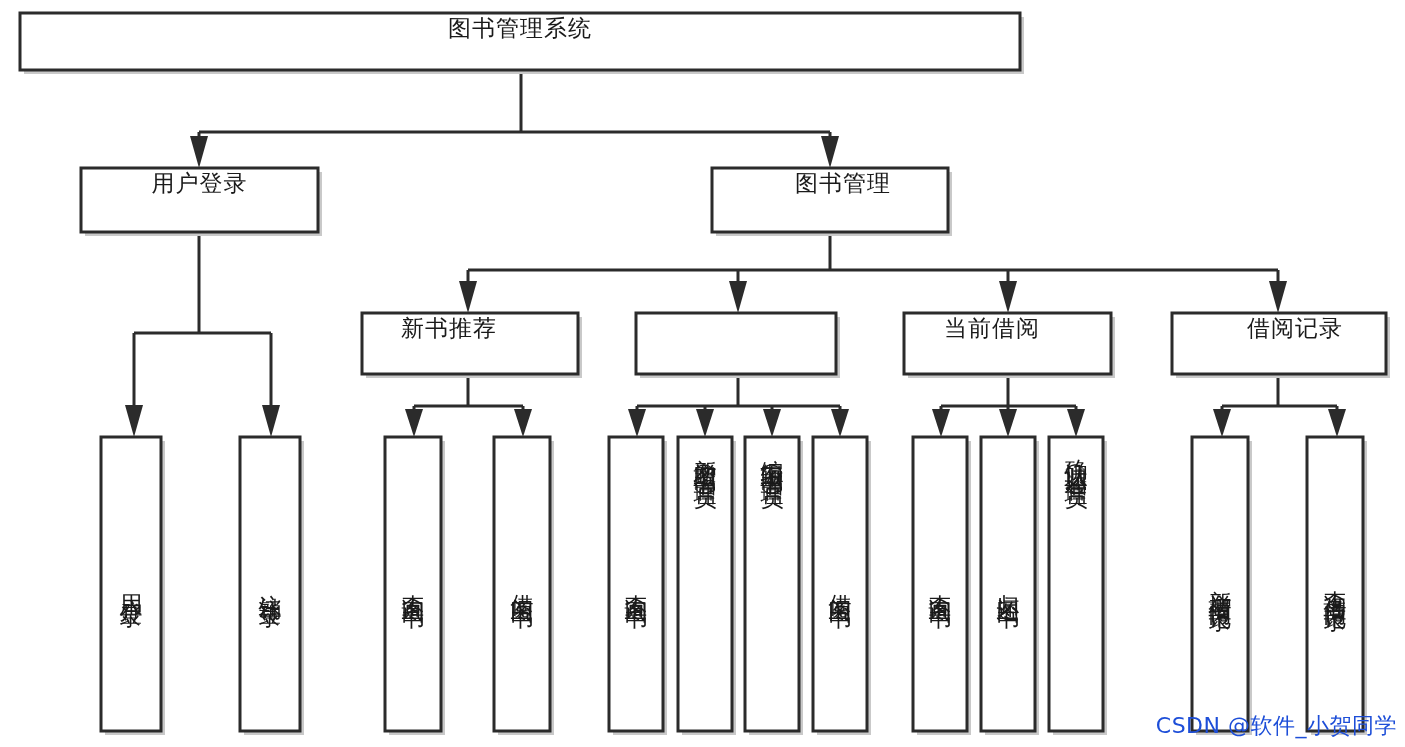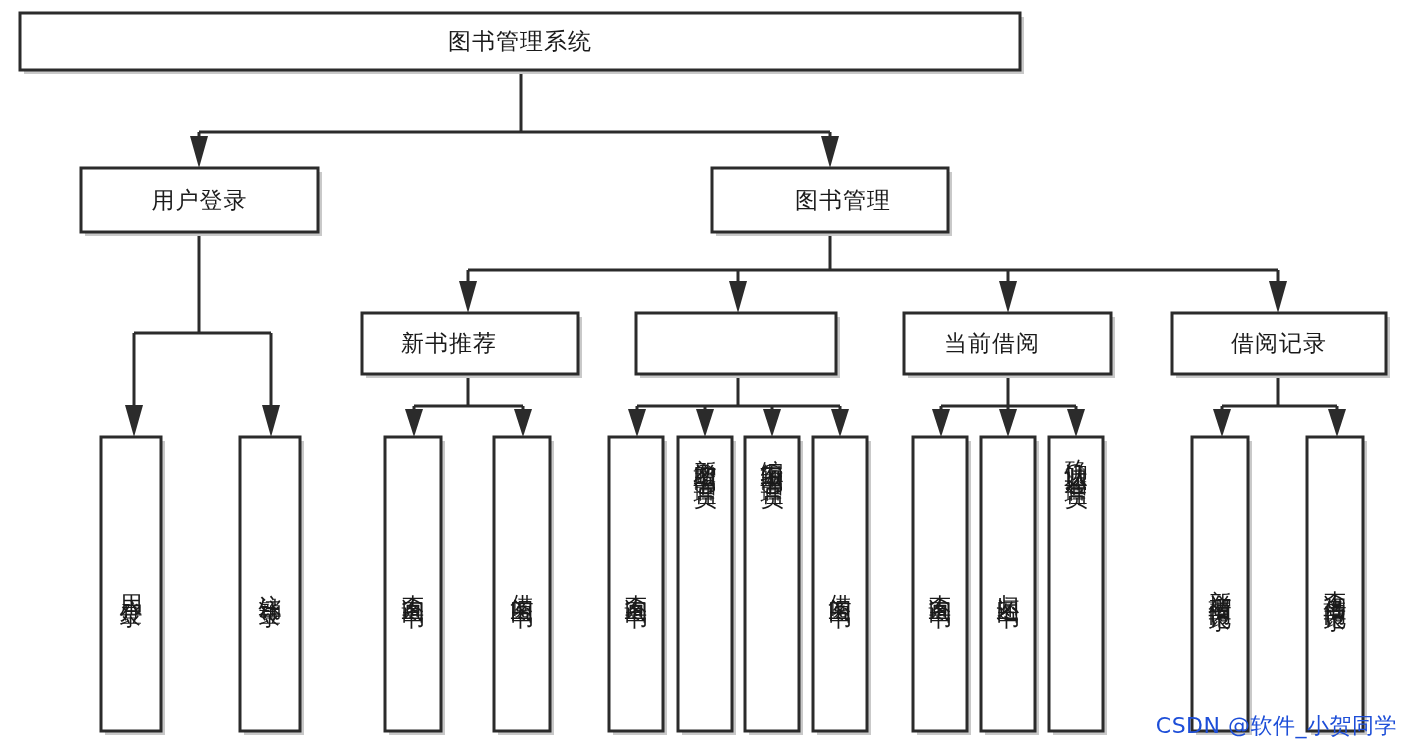"图书管理系统" .hlabel-wrap { align-items: center -> none }
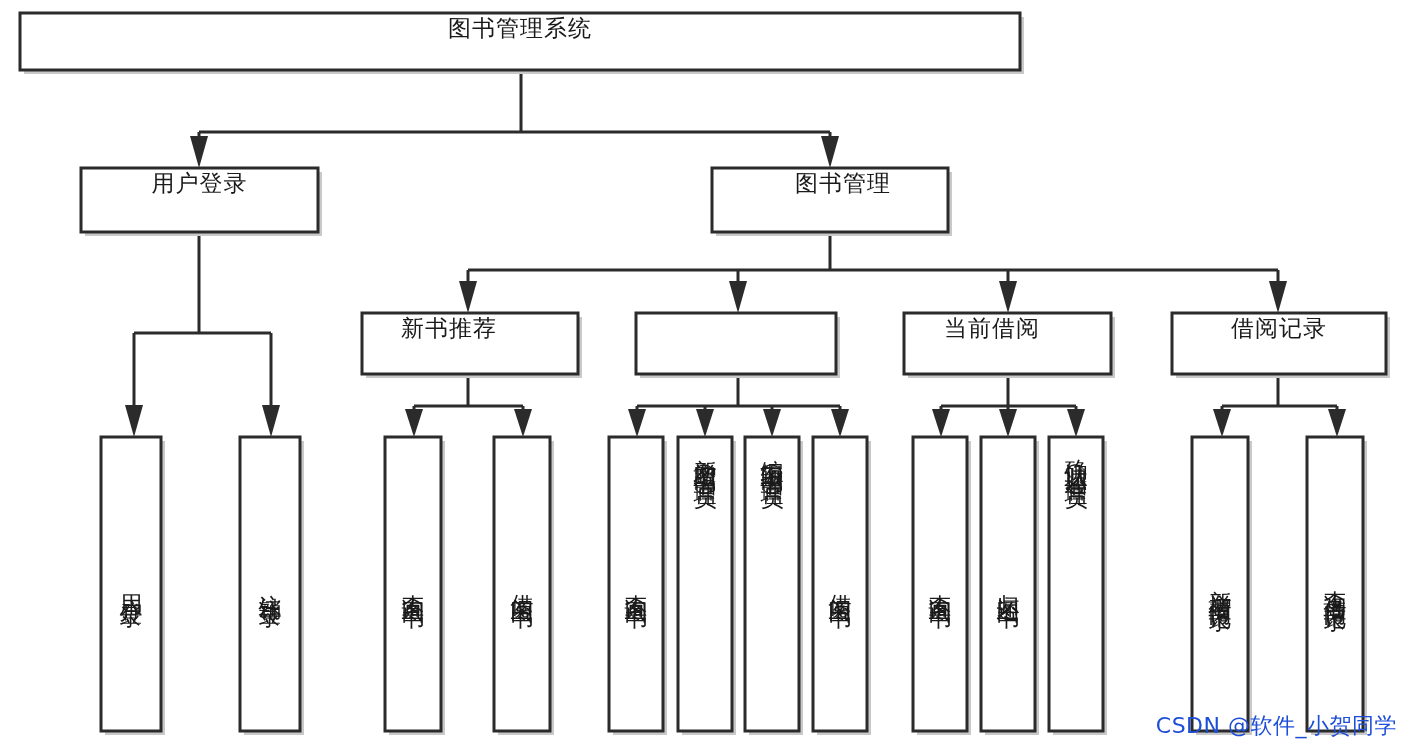"借阅记录" div.hlabel-wrap { padding-left: none -> 16px }
